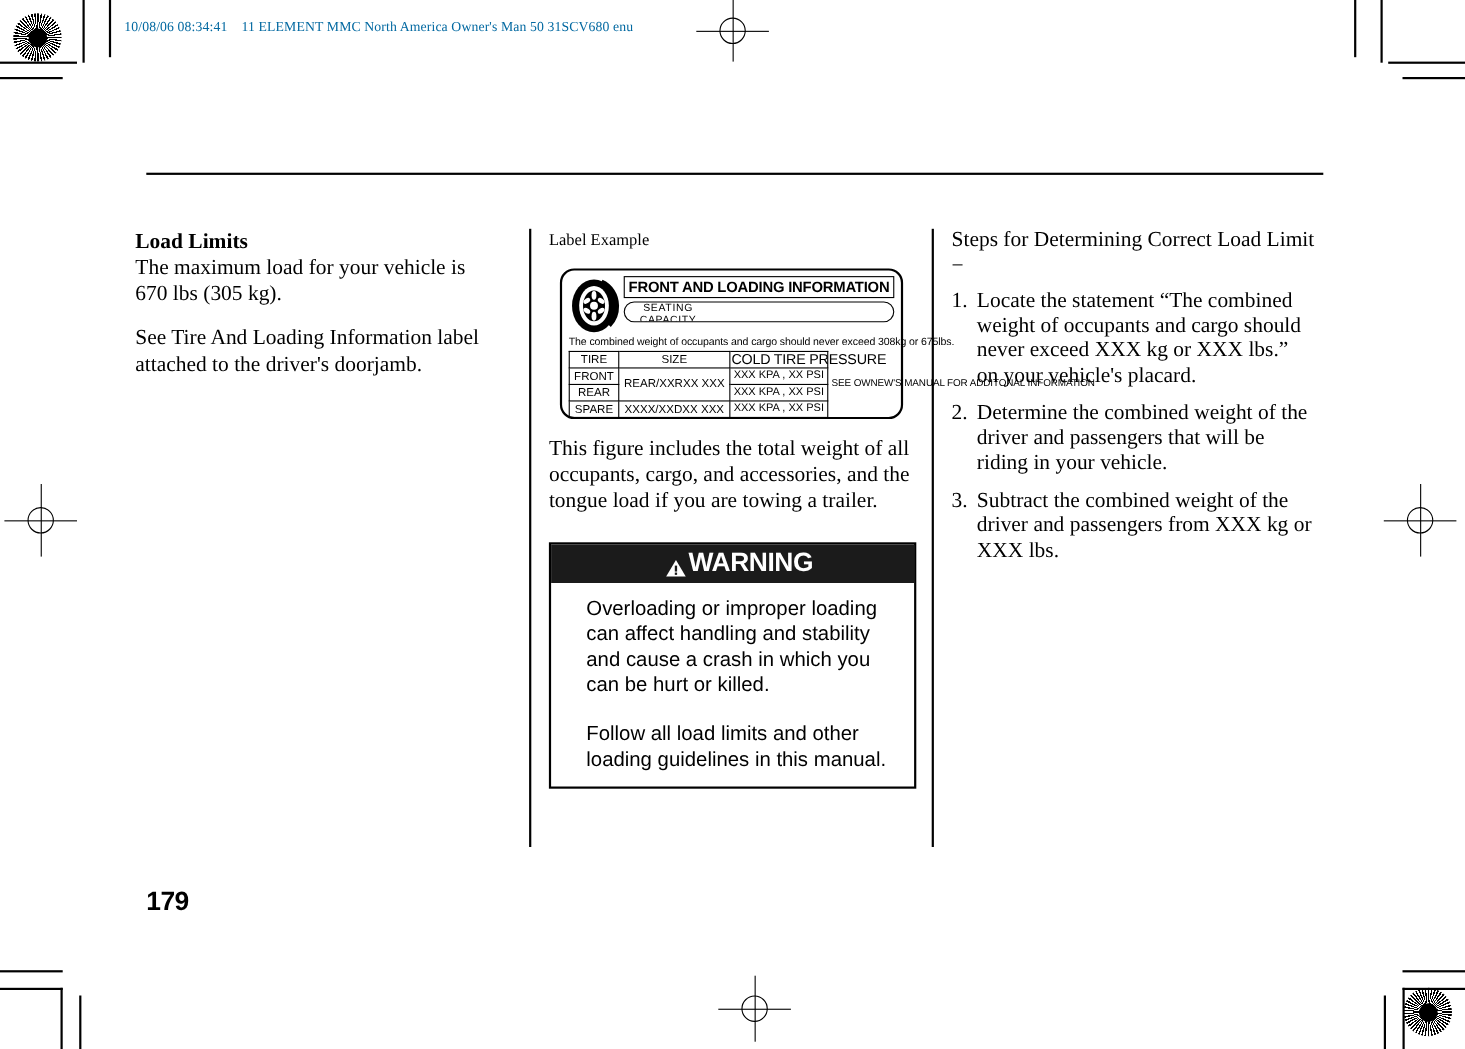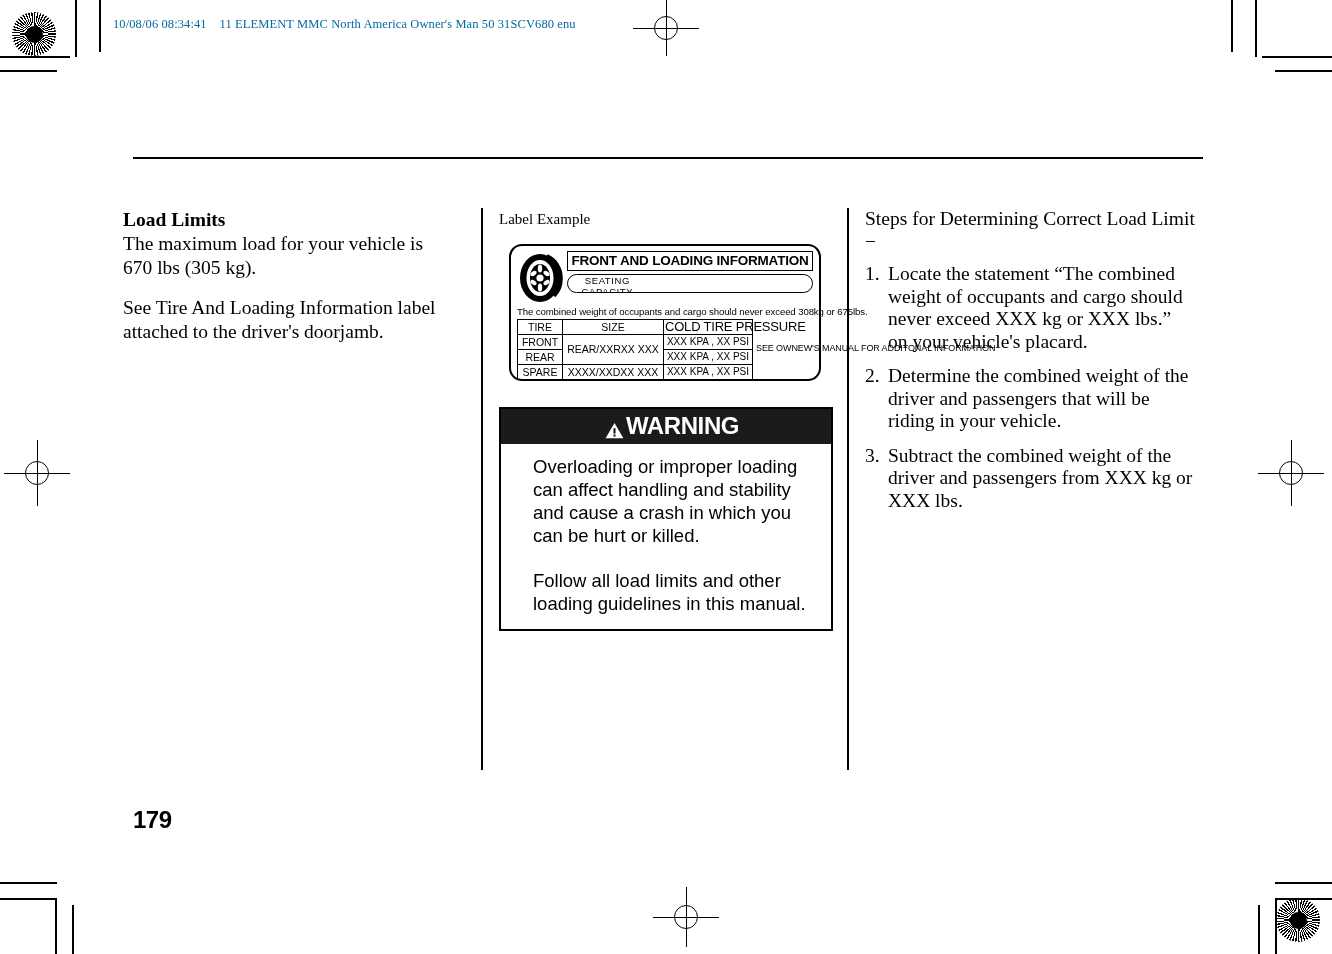"This figure includes the total" p.body-text { html: none -> <p>This figure includes the total weight of all occupants, cargo, and accessories, and the tongue load if you are towing a trailer.</p> }
